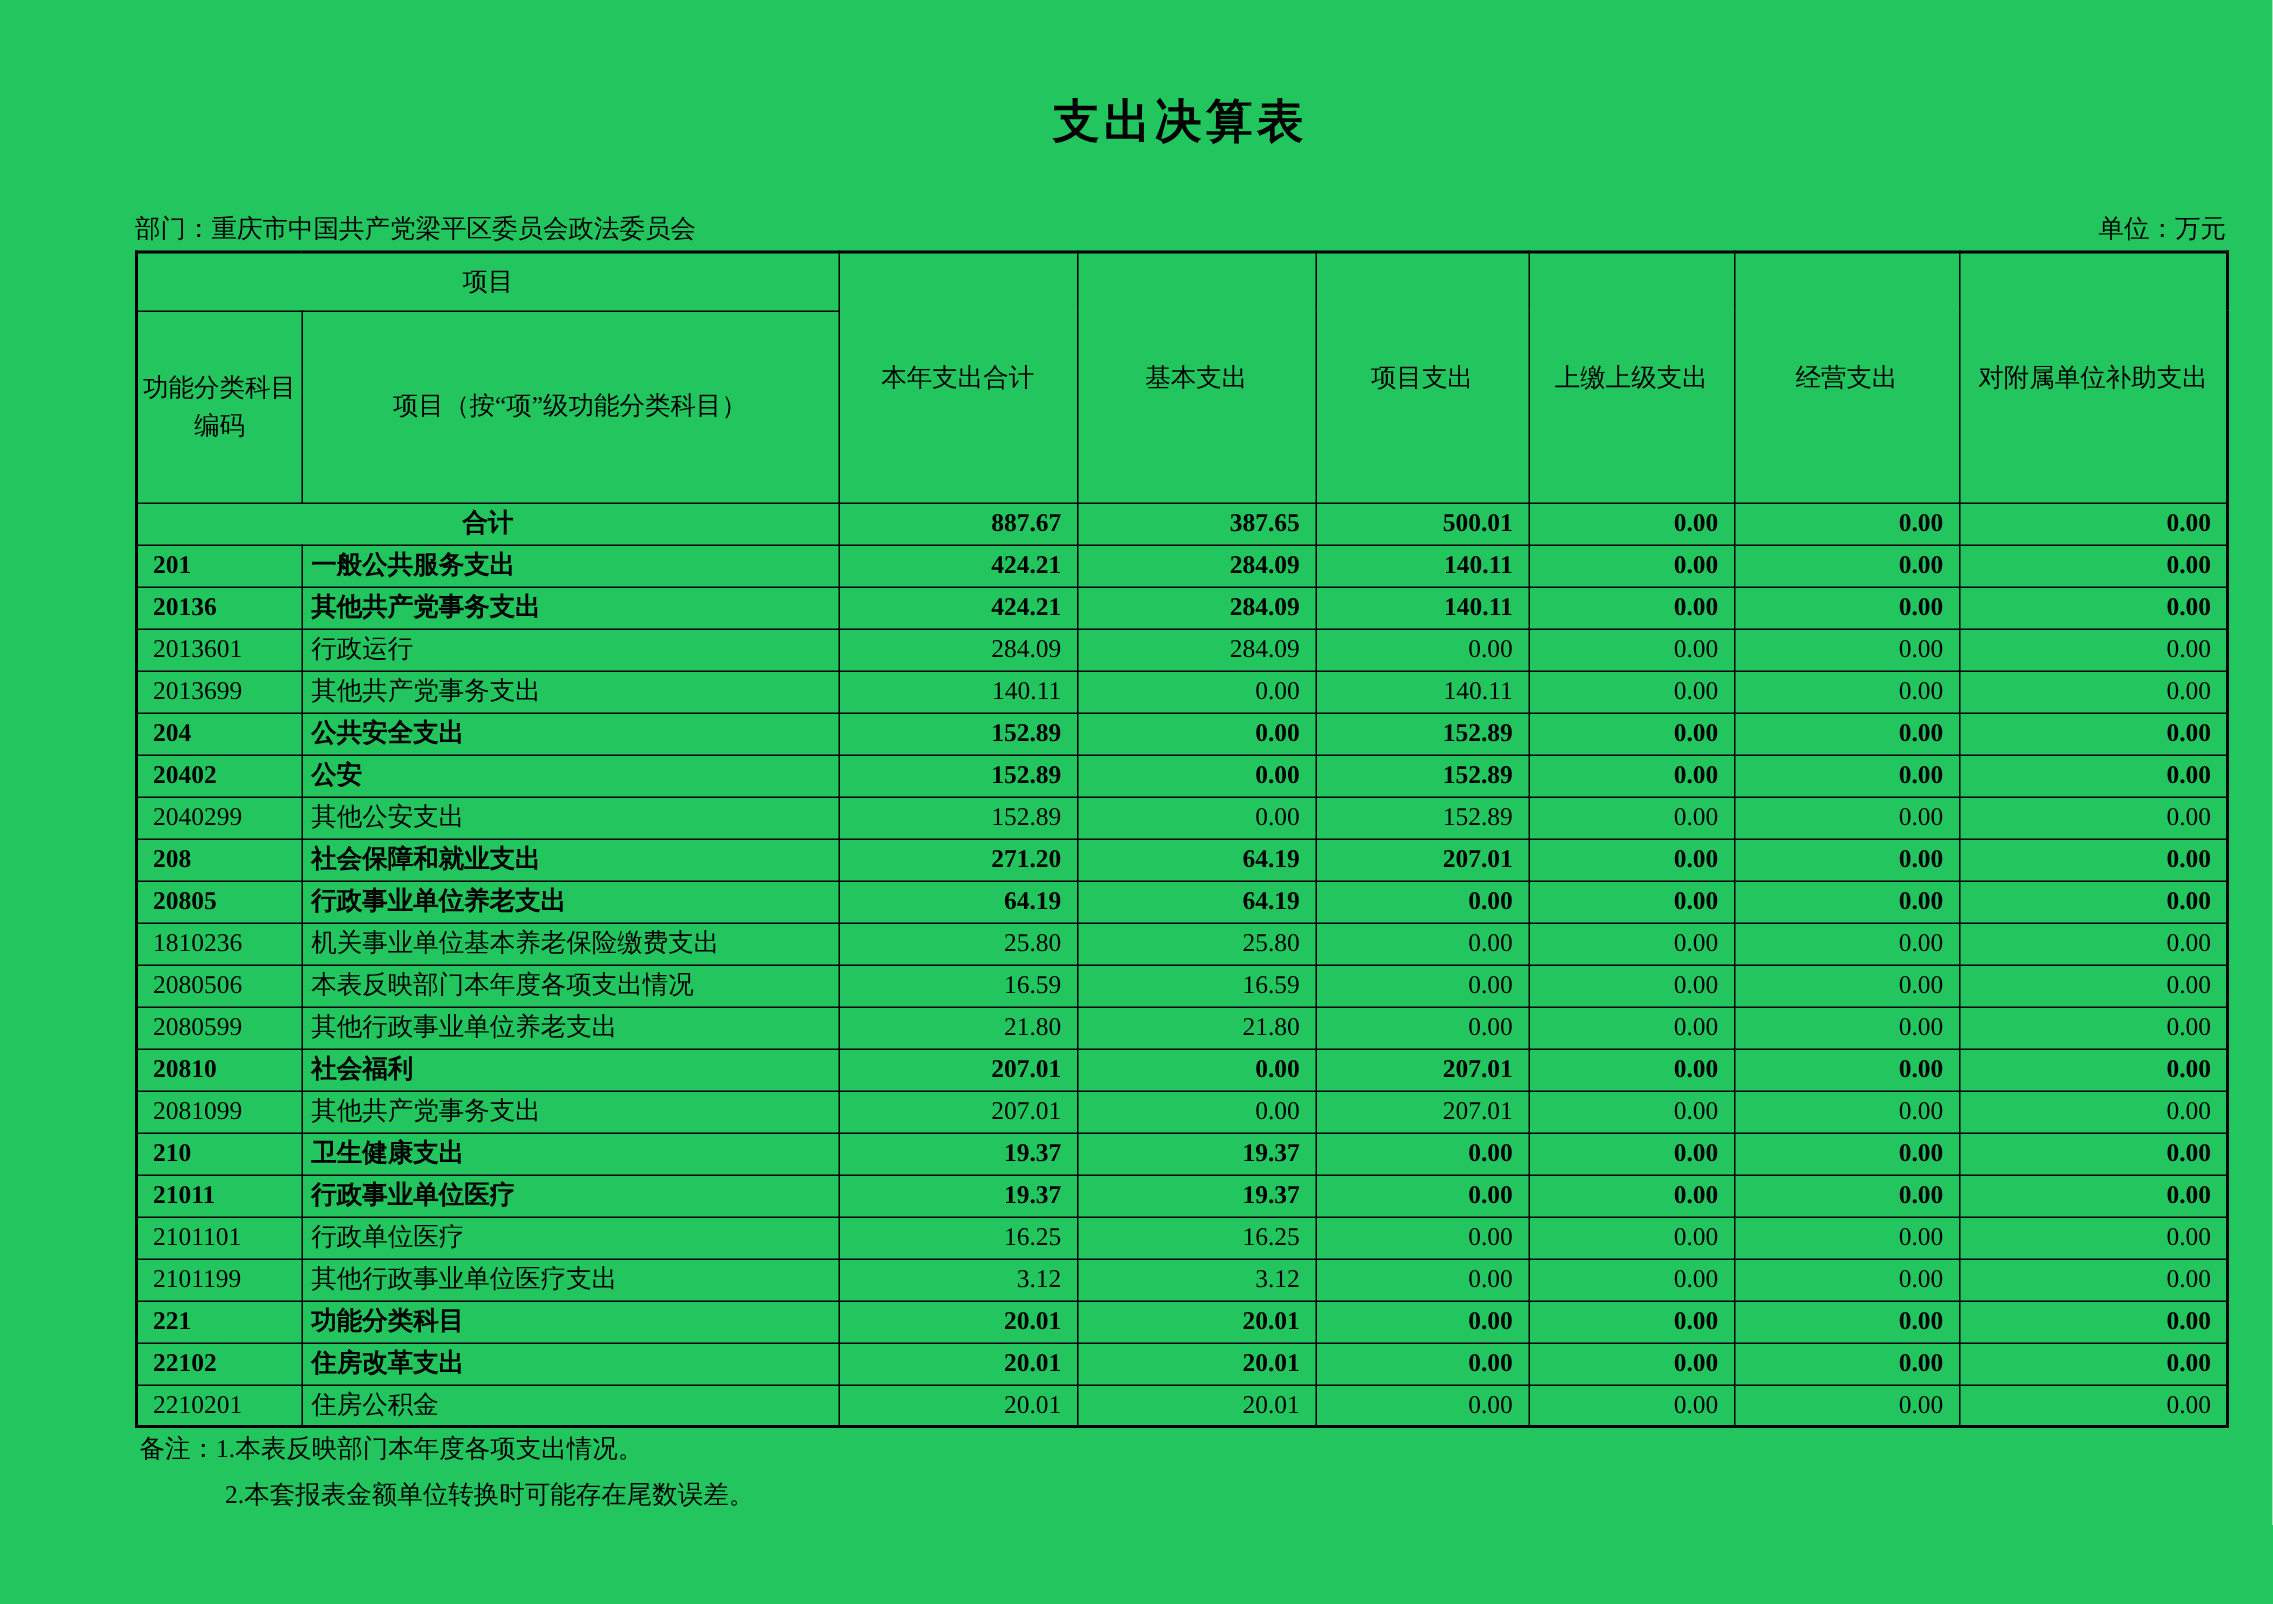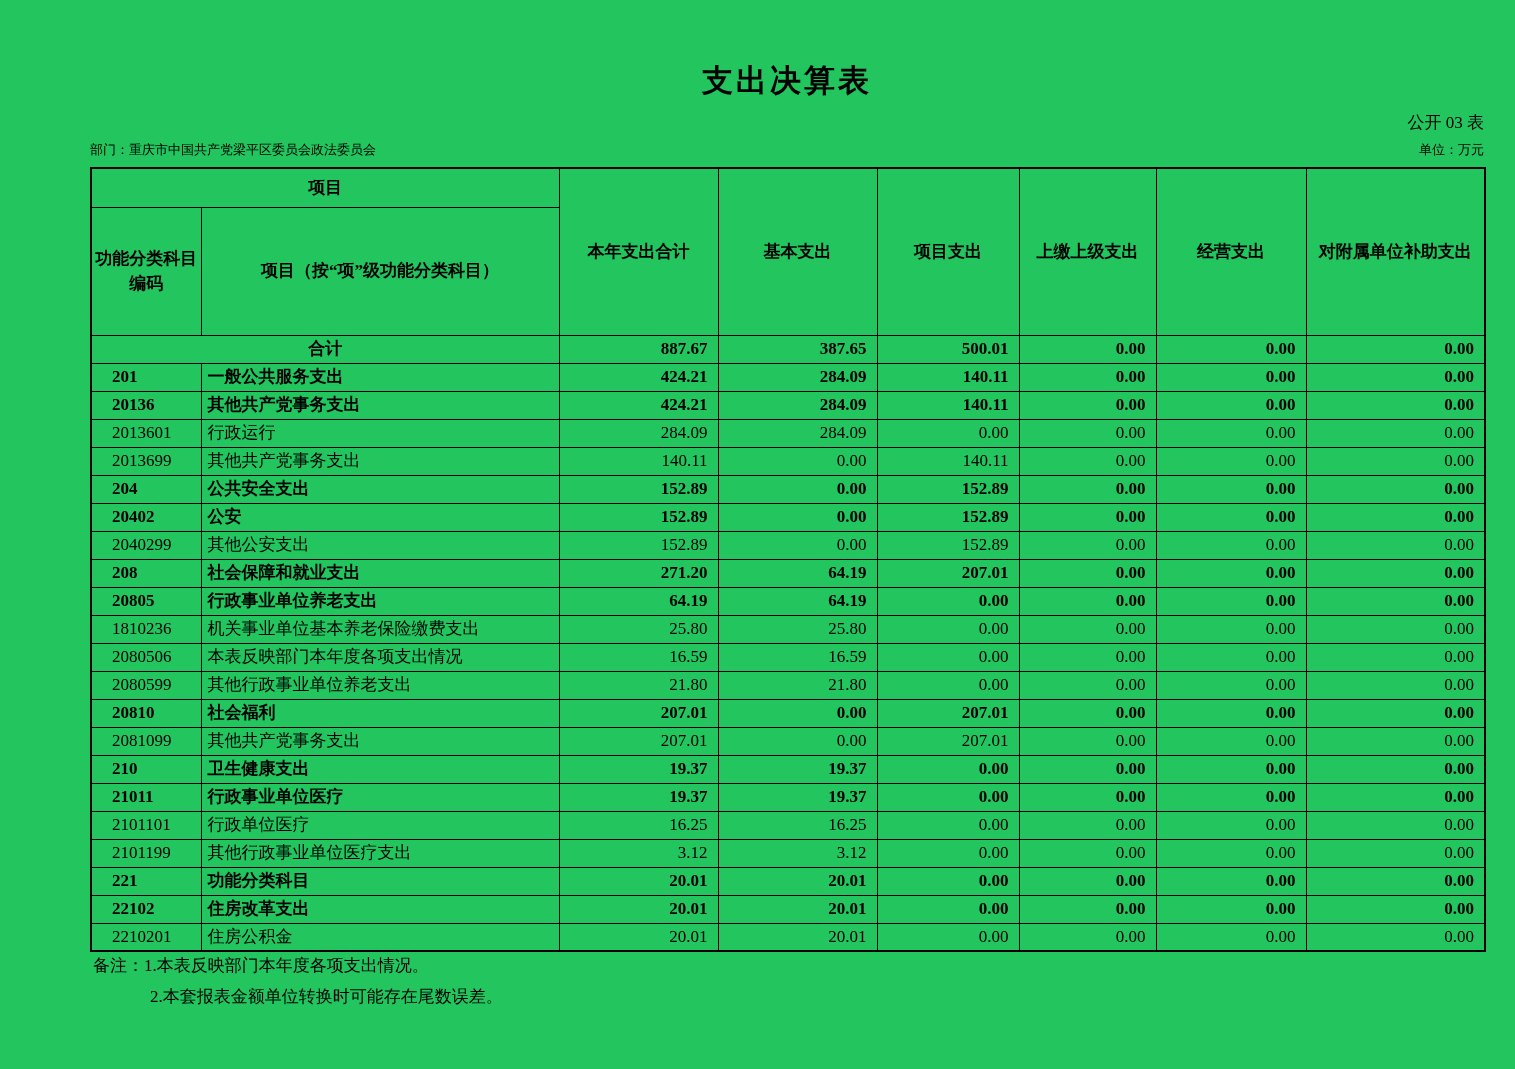"公开 03 表" div.doc-label { html: <div>公开 03 表</div> -> none }
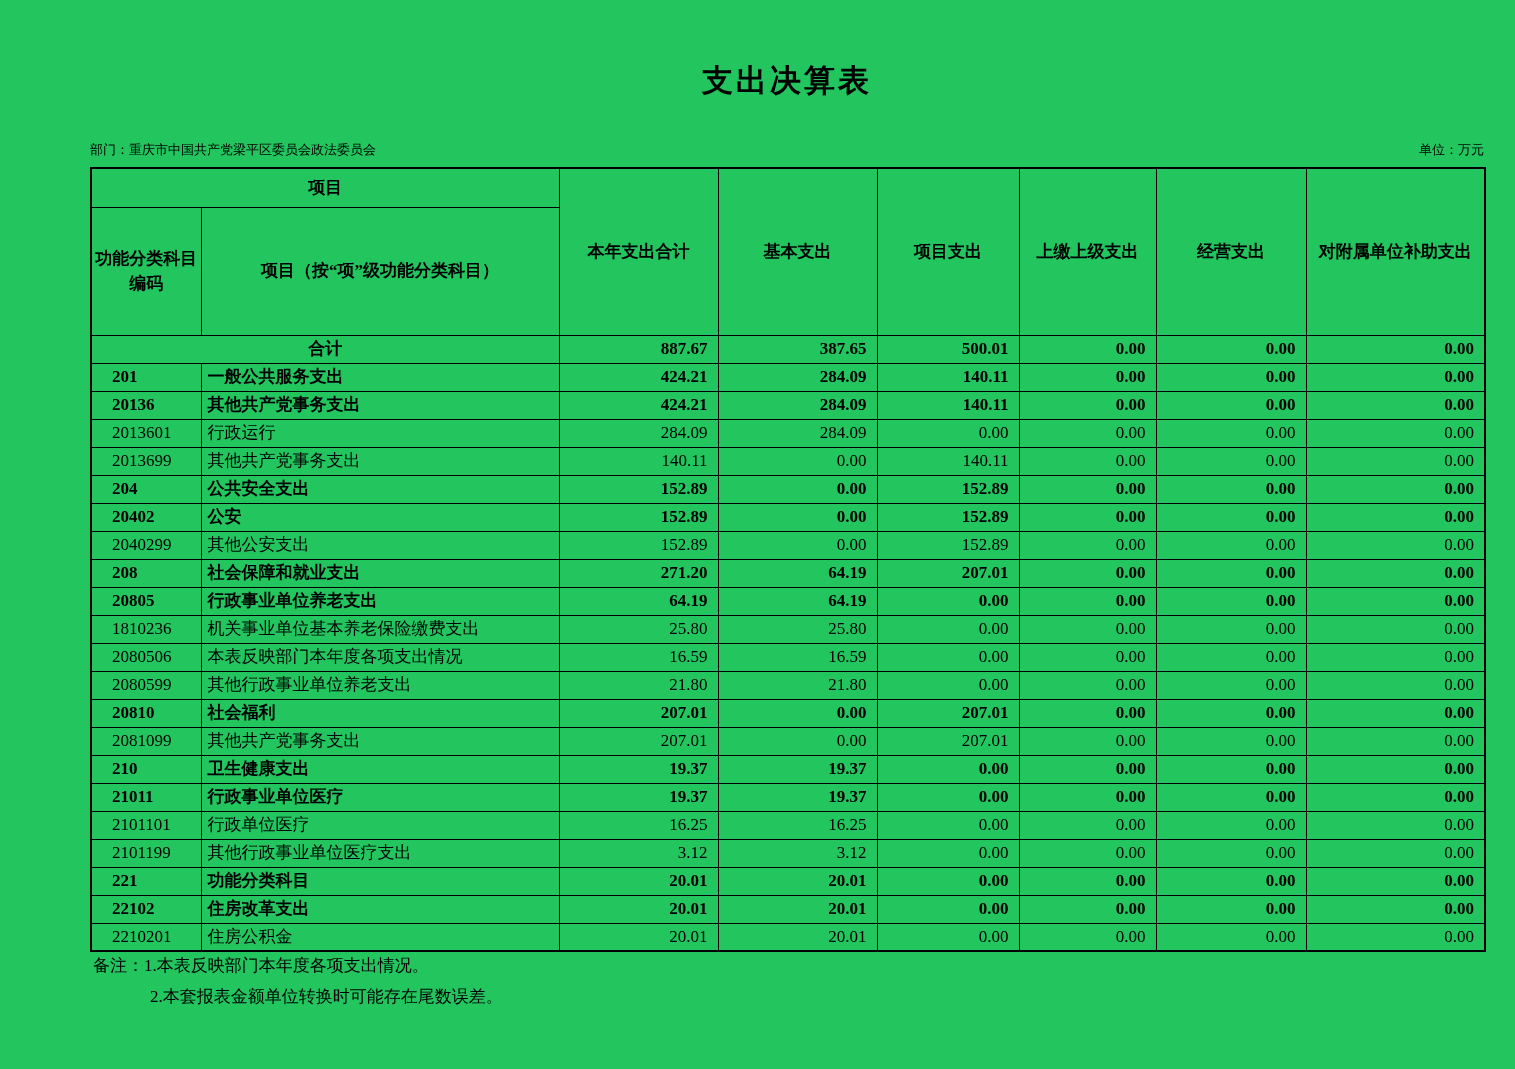"部门：重庆市中国共产党梁平区委员会政法委员会" .meta-row { font-size: 13px -> 17px }
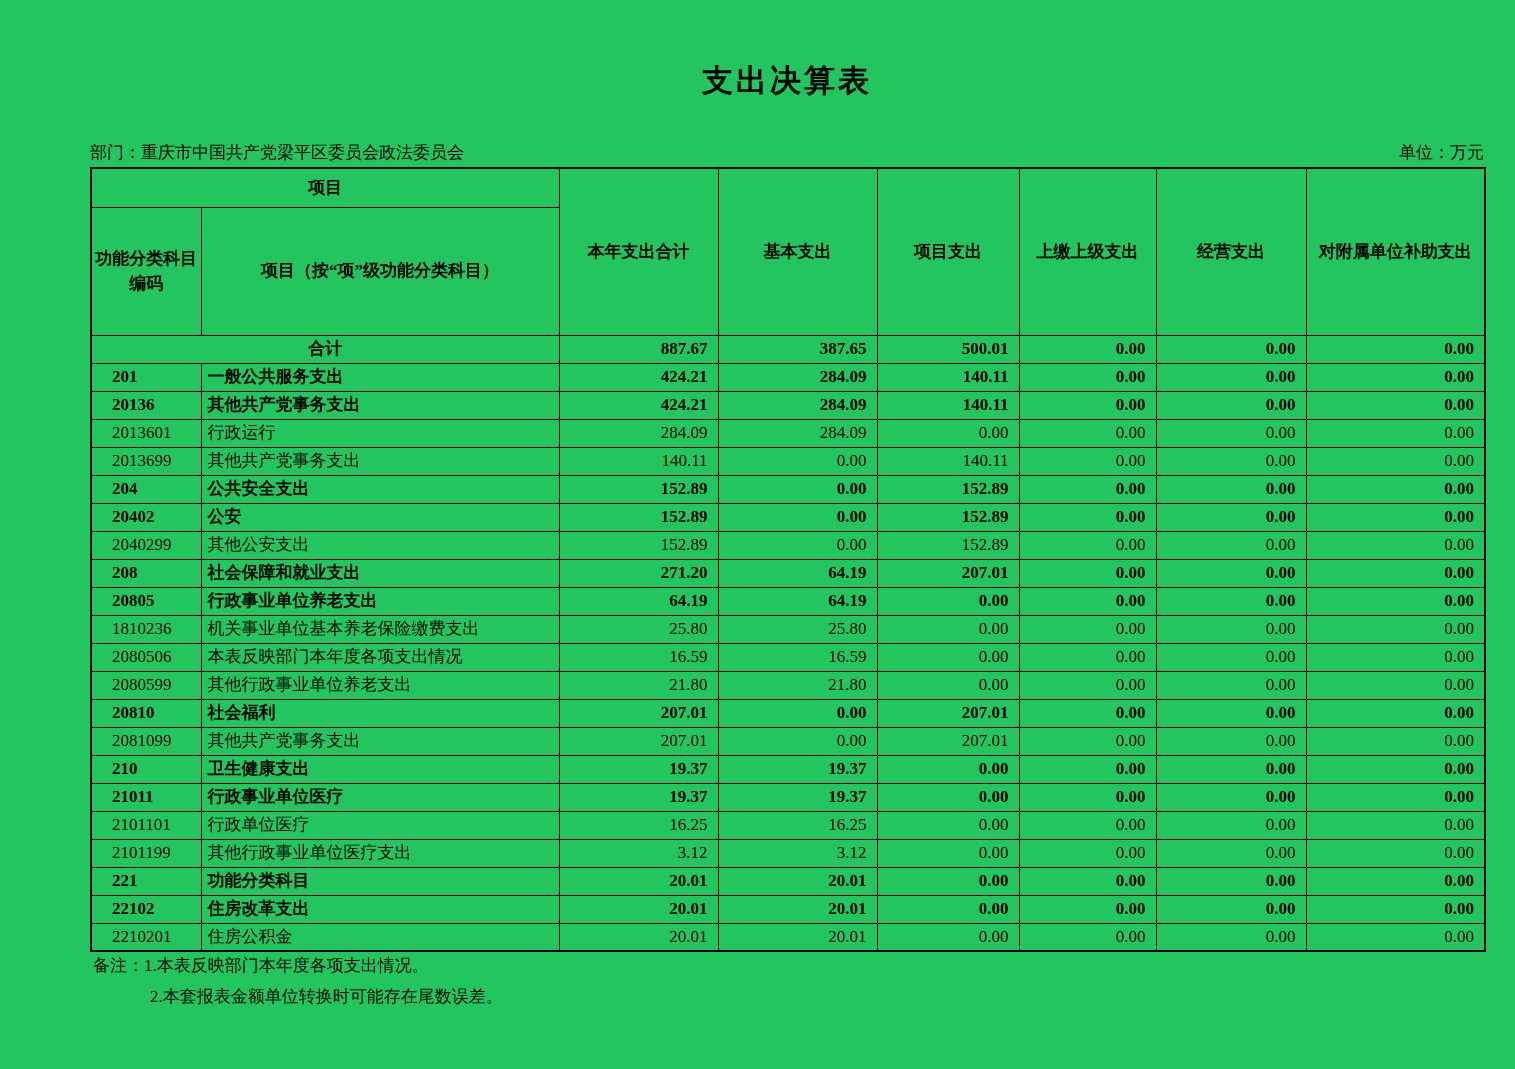"项目" .report th { font-weight: bold -> normal }
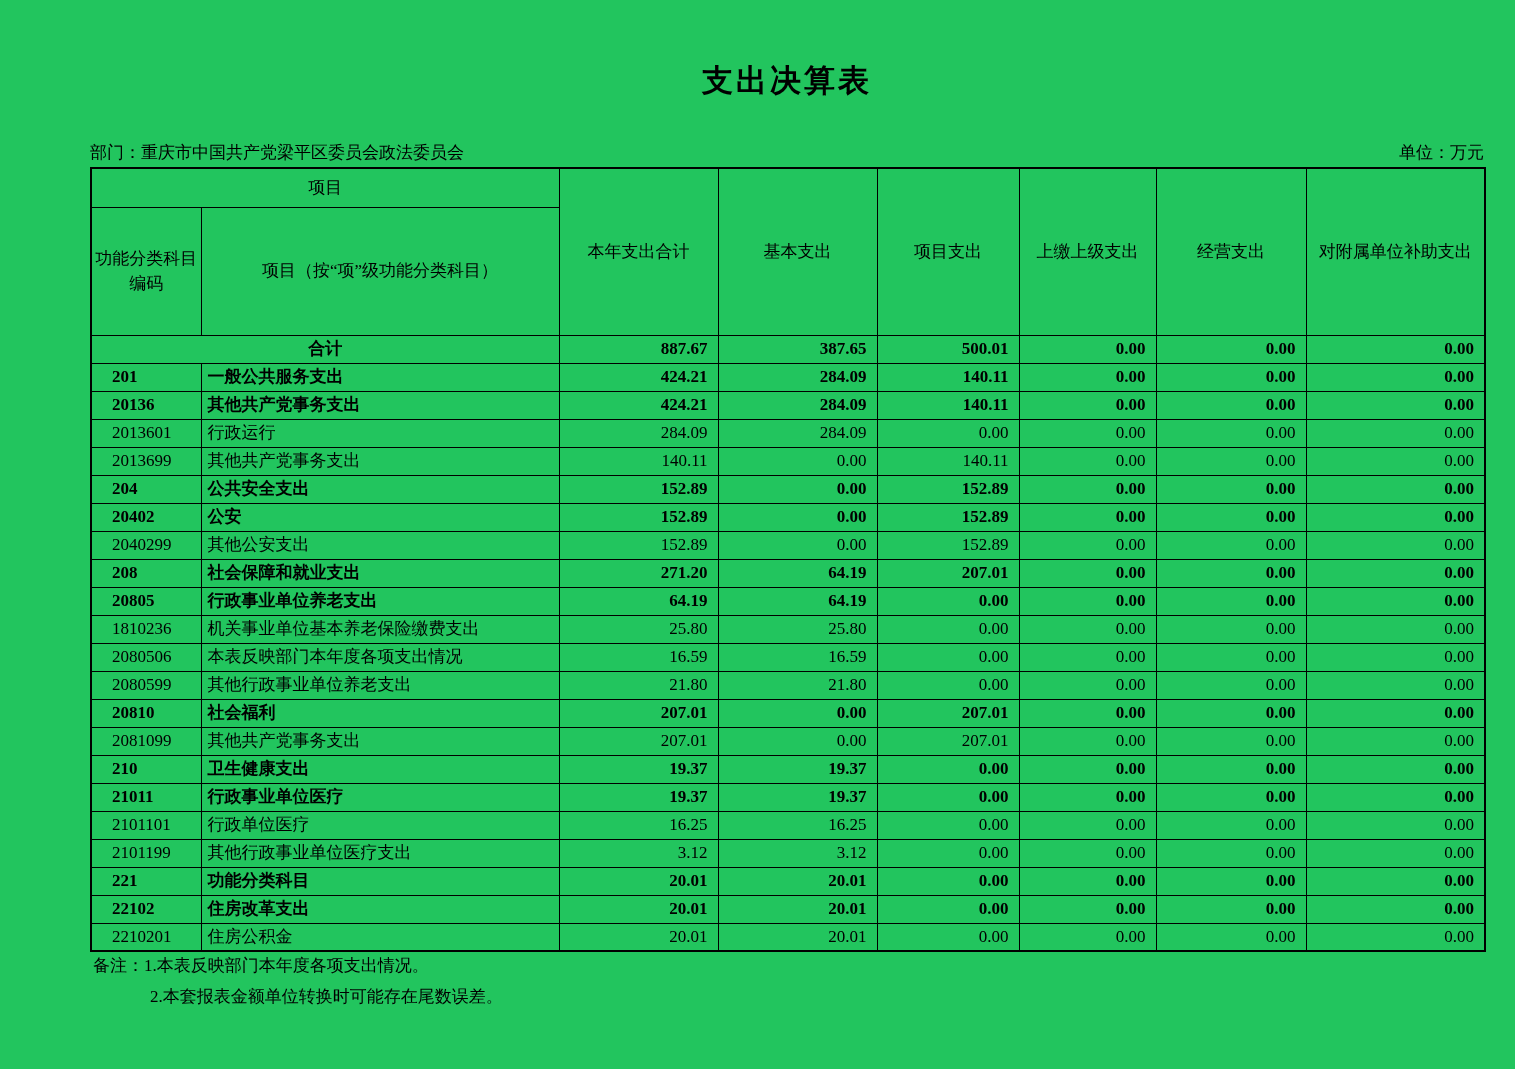"201" .report td.code { padding-left: 20px -> 10px }
